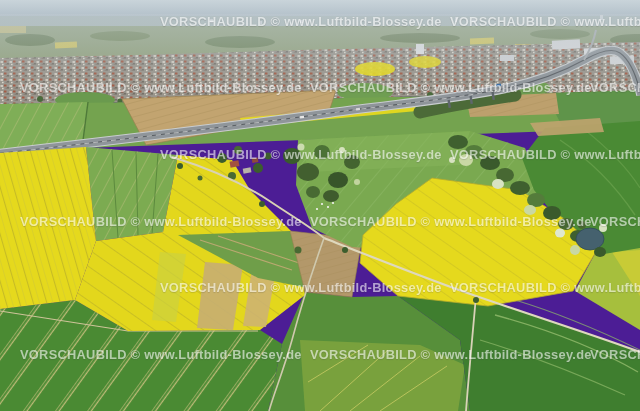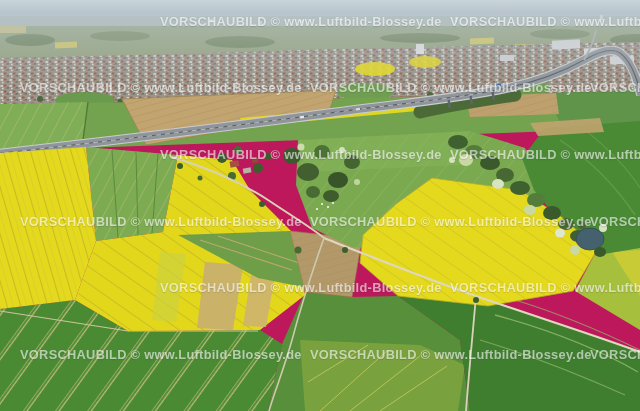"VORSCHAUBILD © www.Luftbild-Blossey.de" #stage { background: #be185d -> #4c1d95 }
